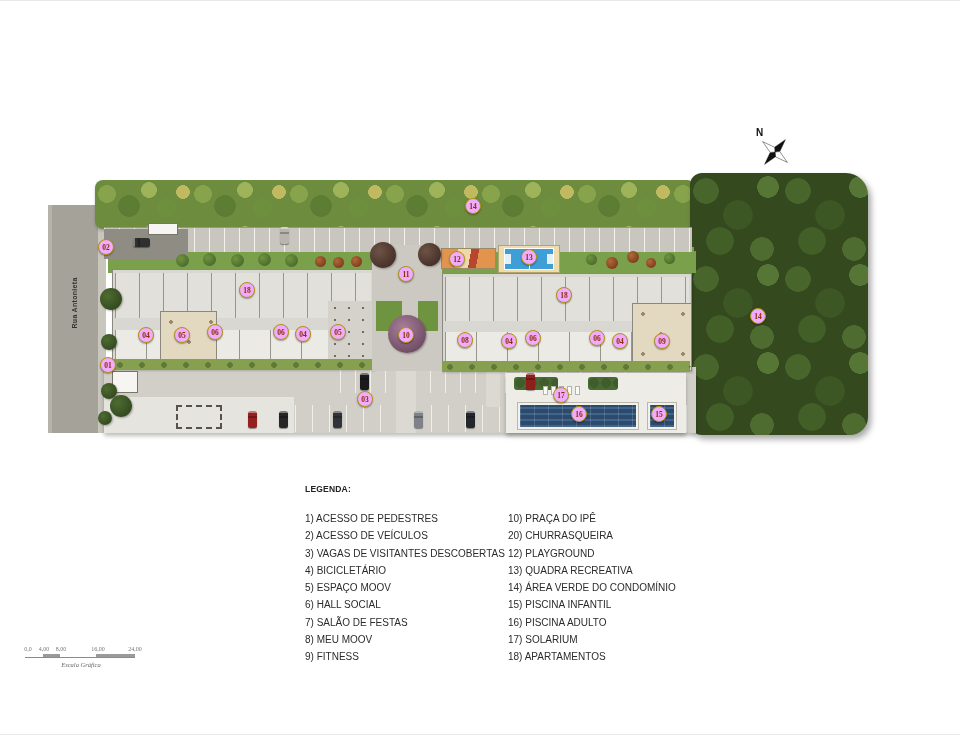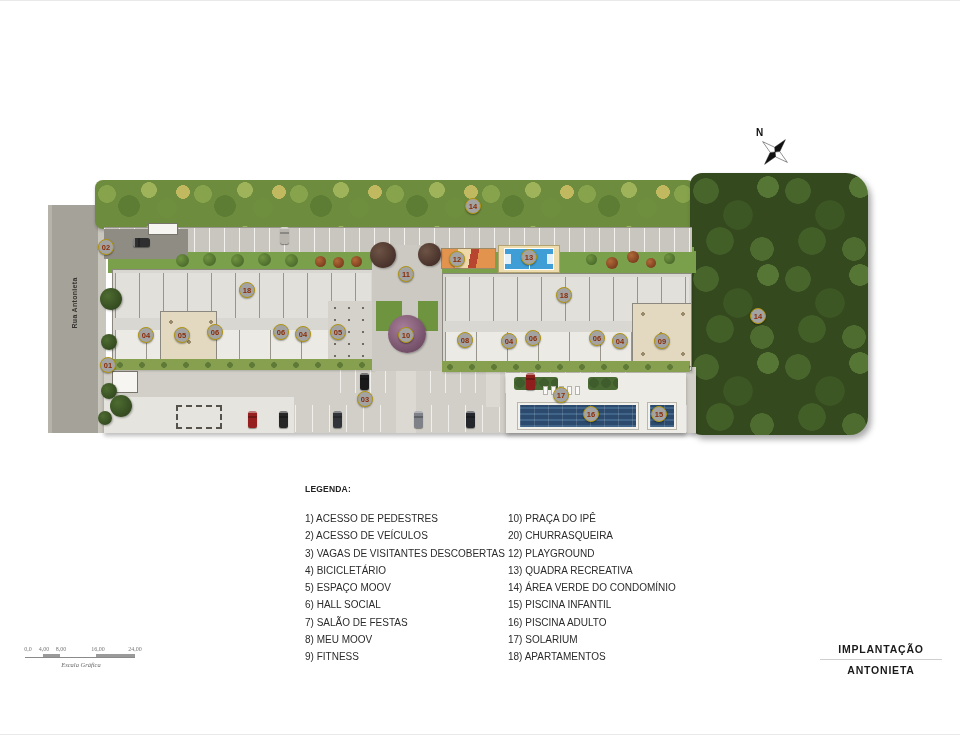"14" .marker { background: #a3a3a3 -> #f0abfc; font-family: none -> Liberation Serif, serif }
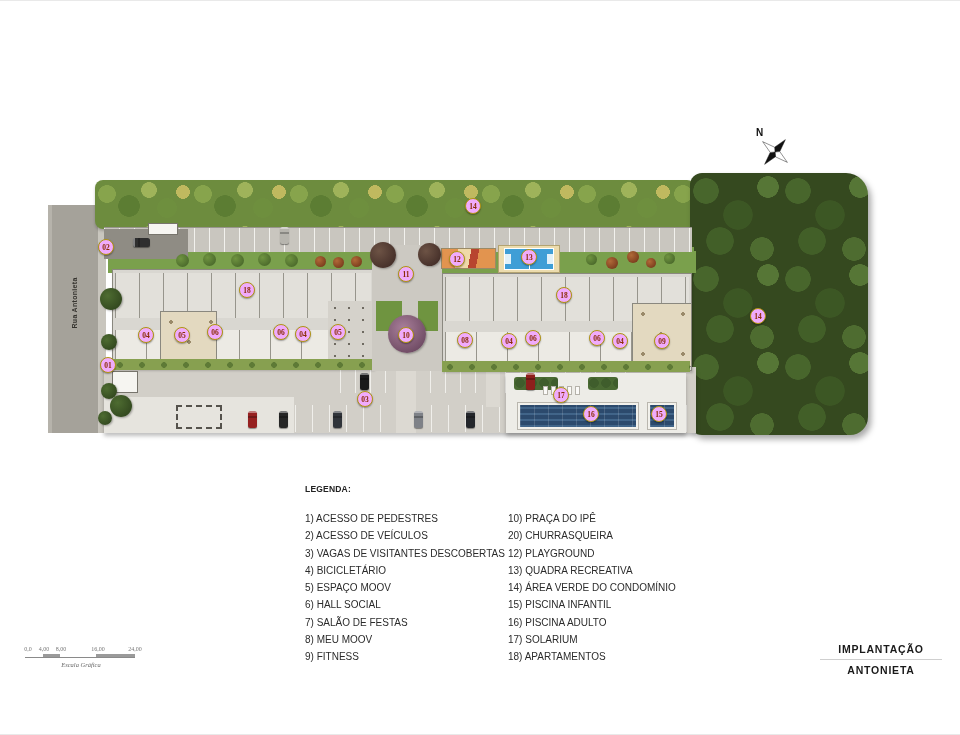"16" div.marker { left: 591px -> 579px }
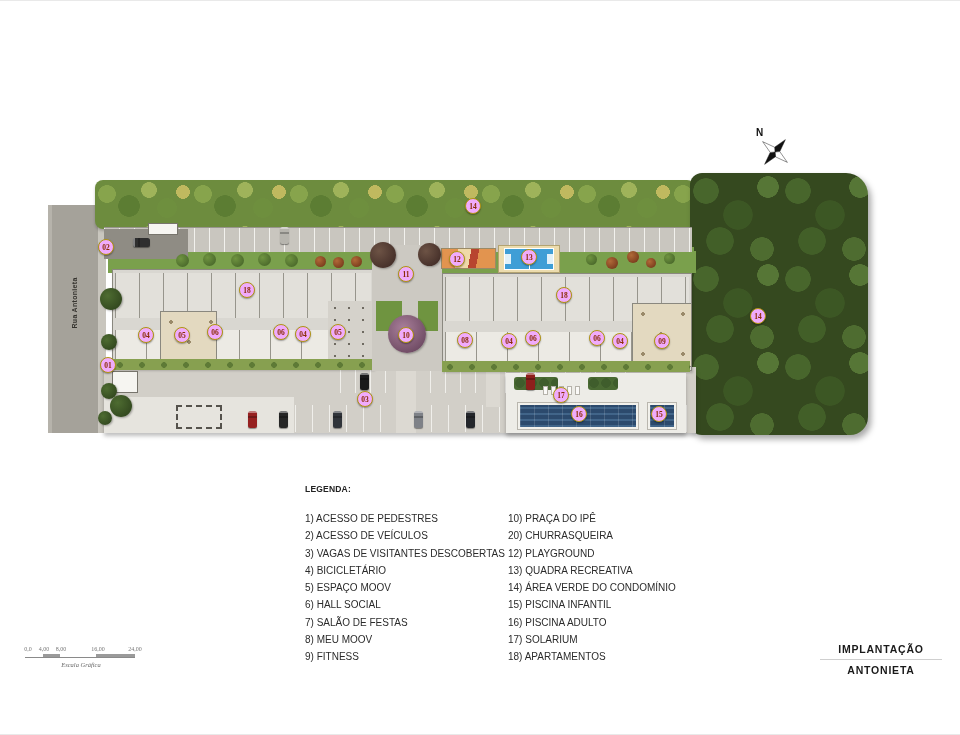"IMPLANTAÇÃO" div.abs { html: <div> <div>IMPLANTAÇÃO</div> <div></div> <div>ANTONIETA</div> </div> -> none }
